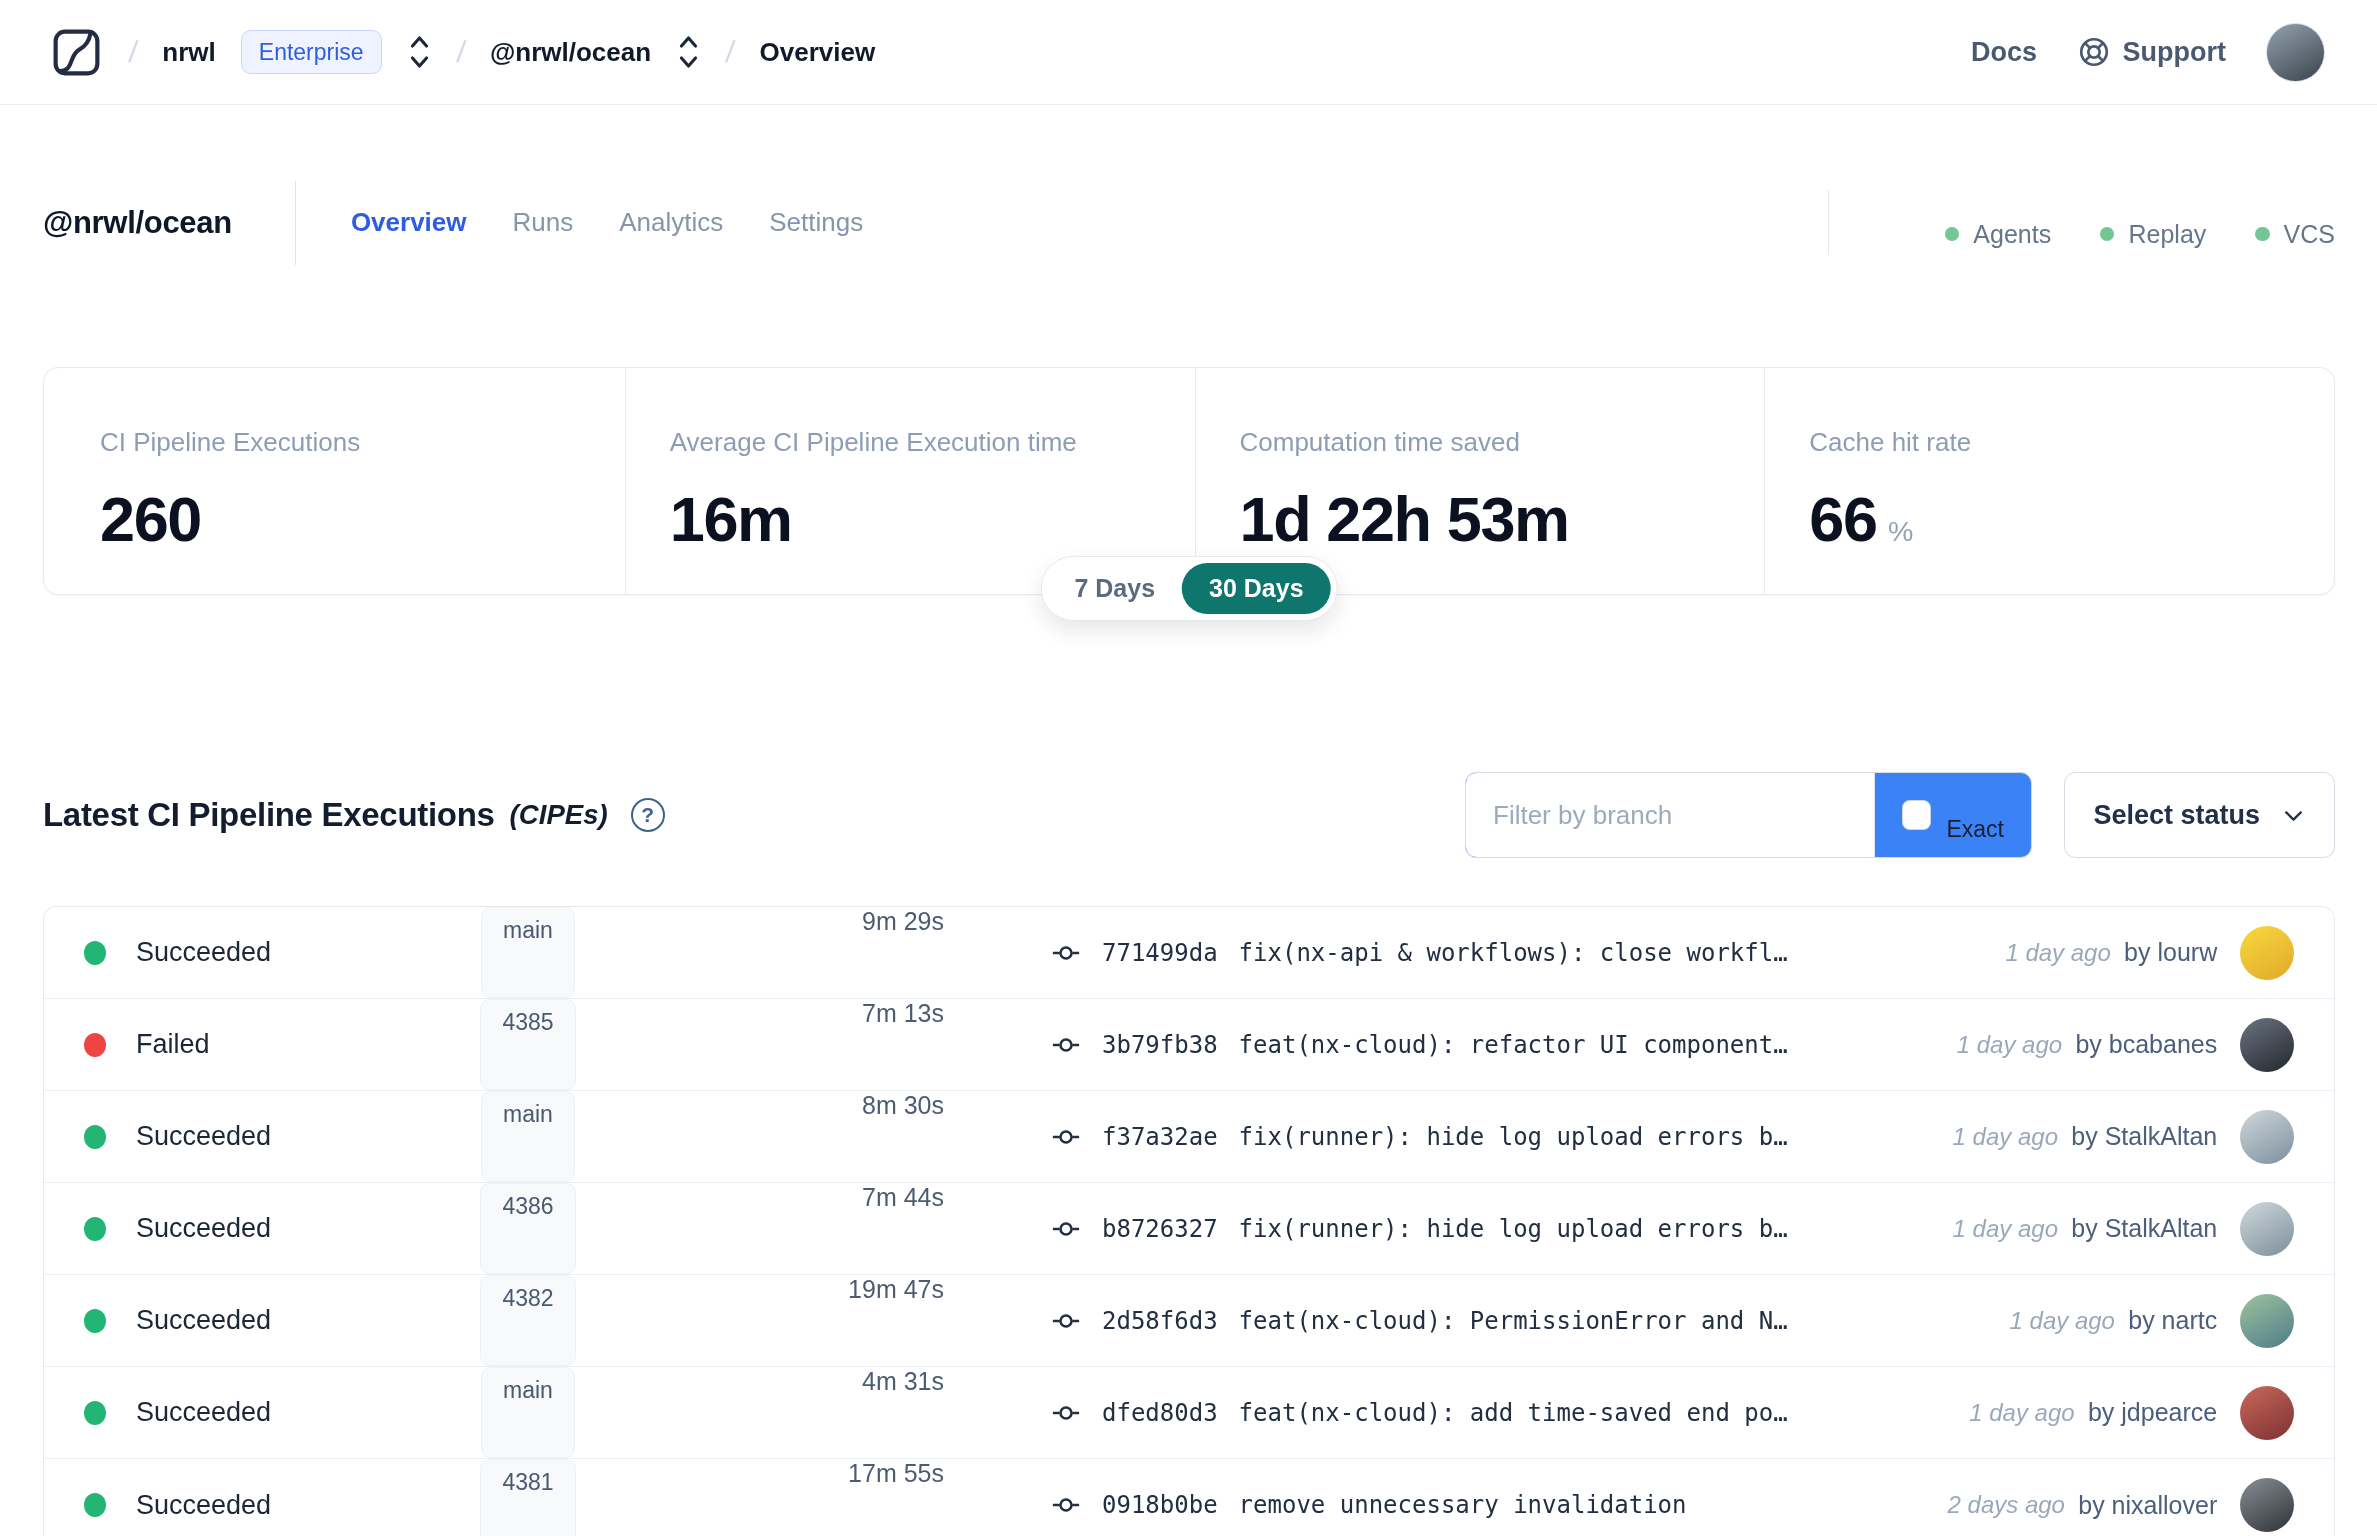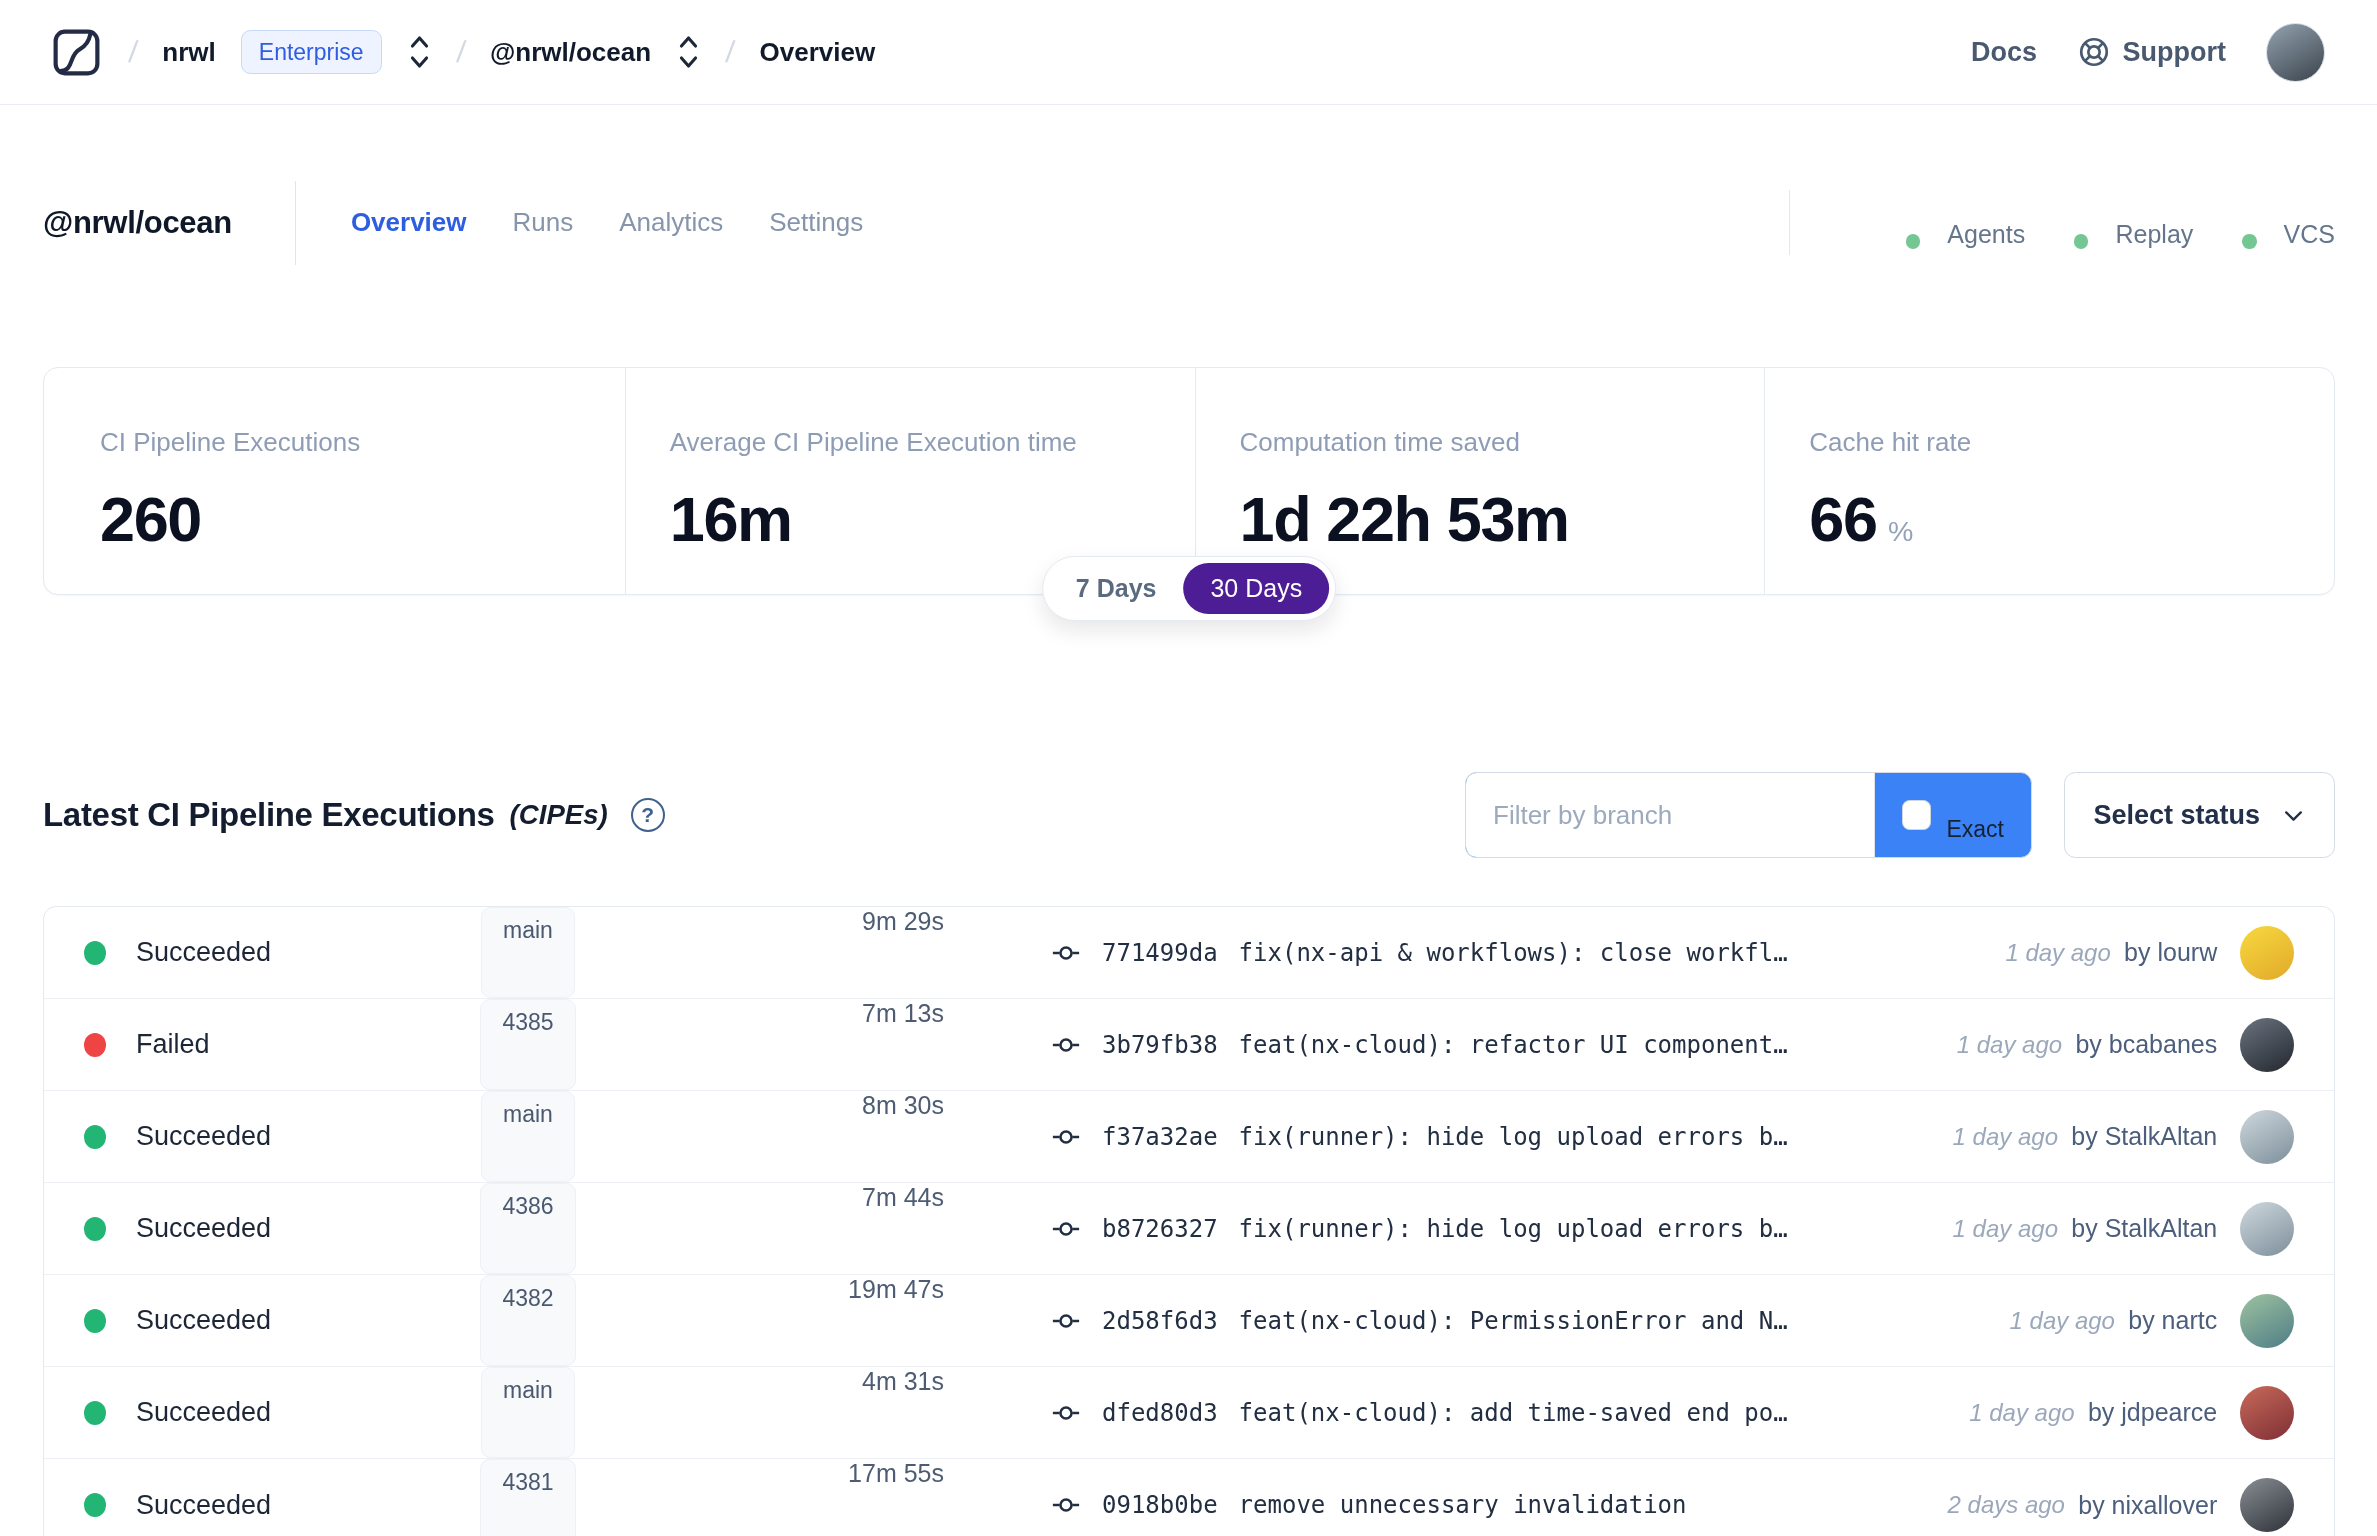"Agents" .status-item { align-items: flex-end -> center; gap: 27px -> 14px }
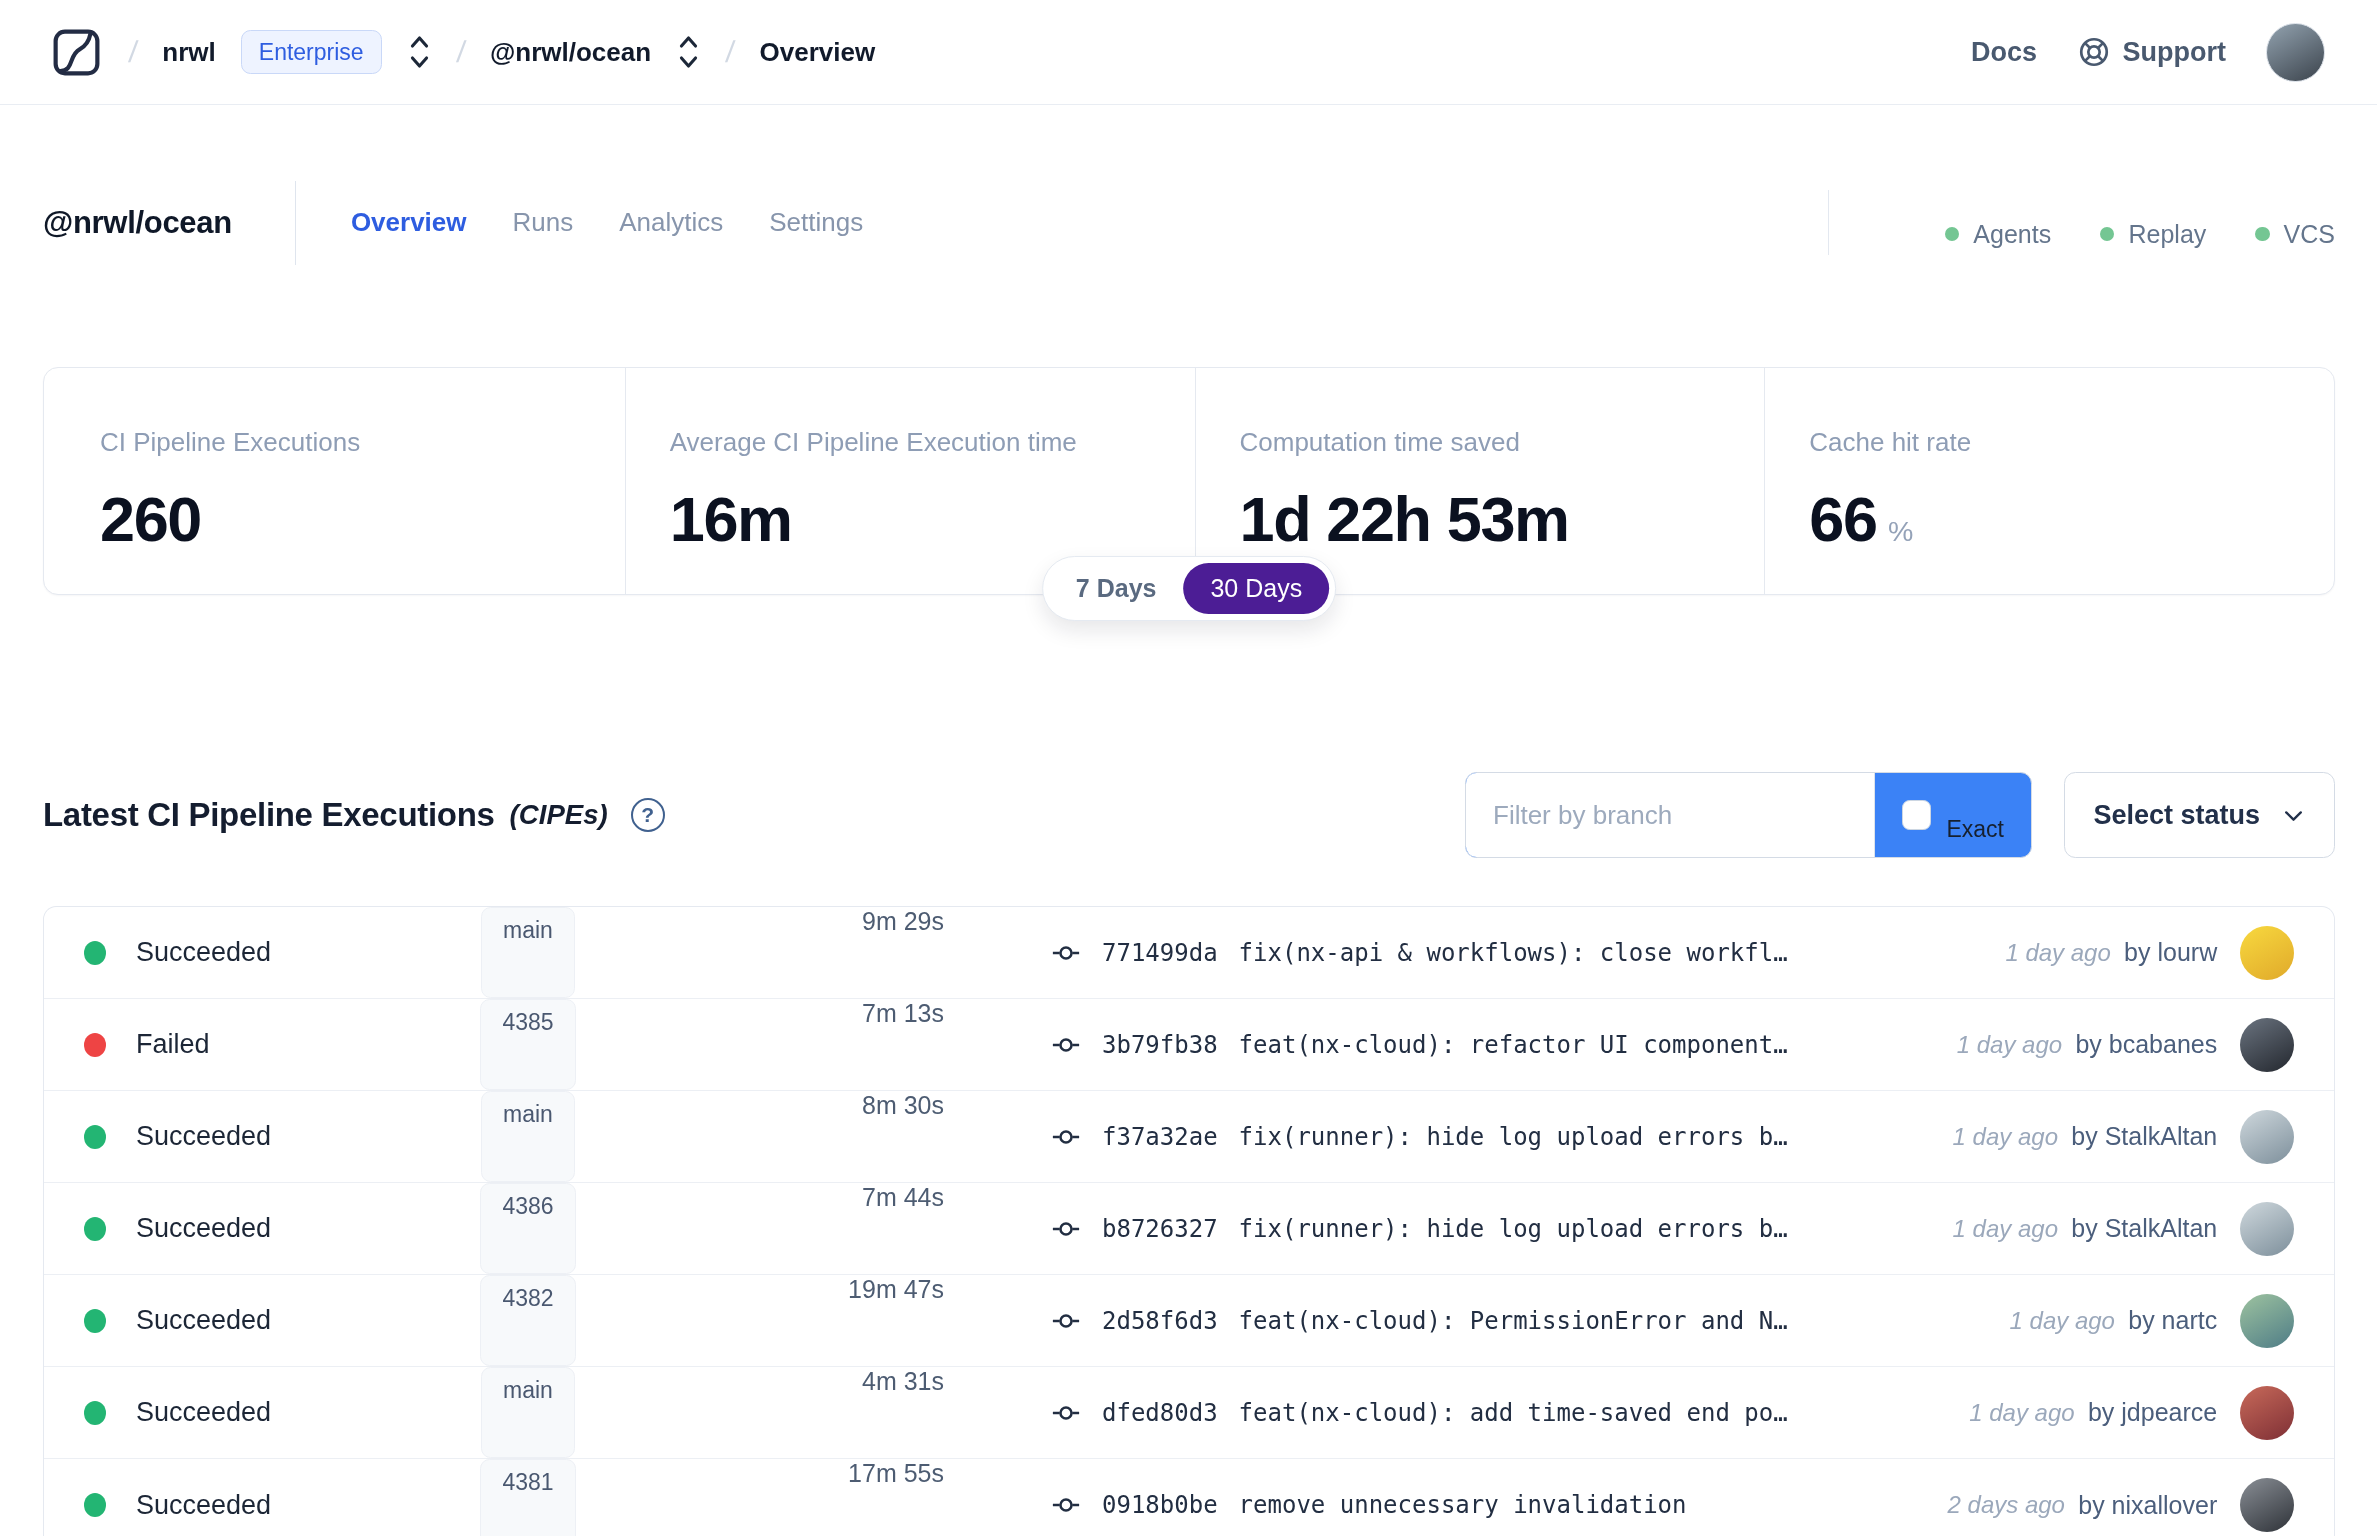"30 Days" .range-opt.selected { background: #4c1d95 -> #0f766e; font-weight: 400 -> 700 }
